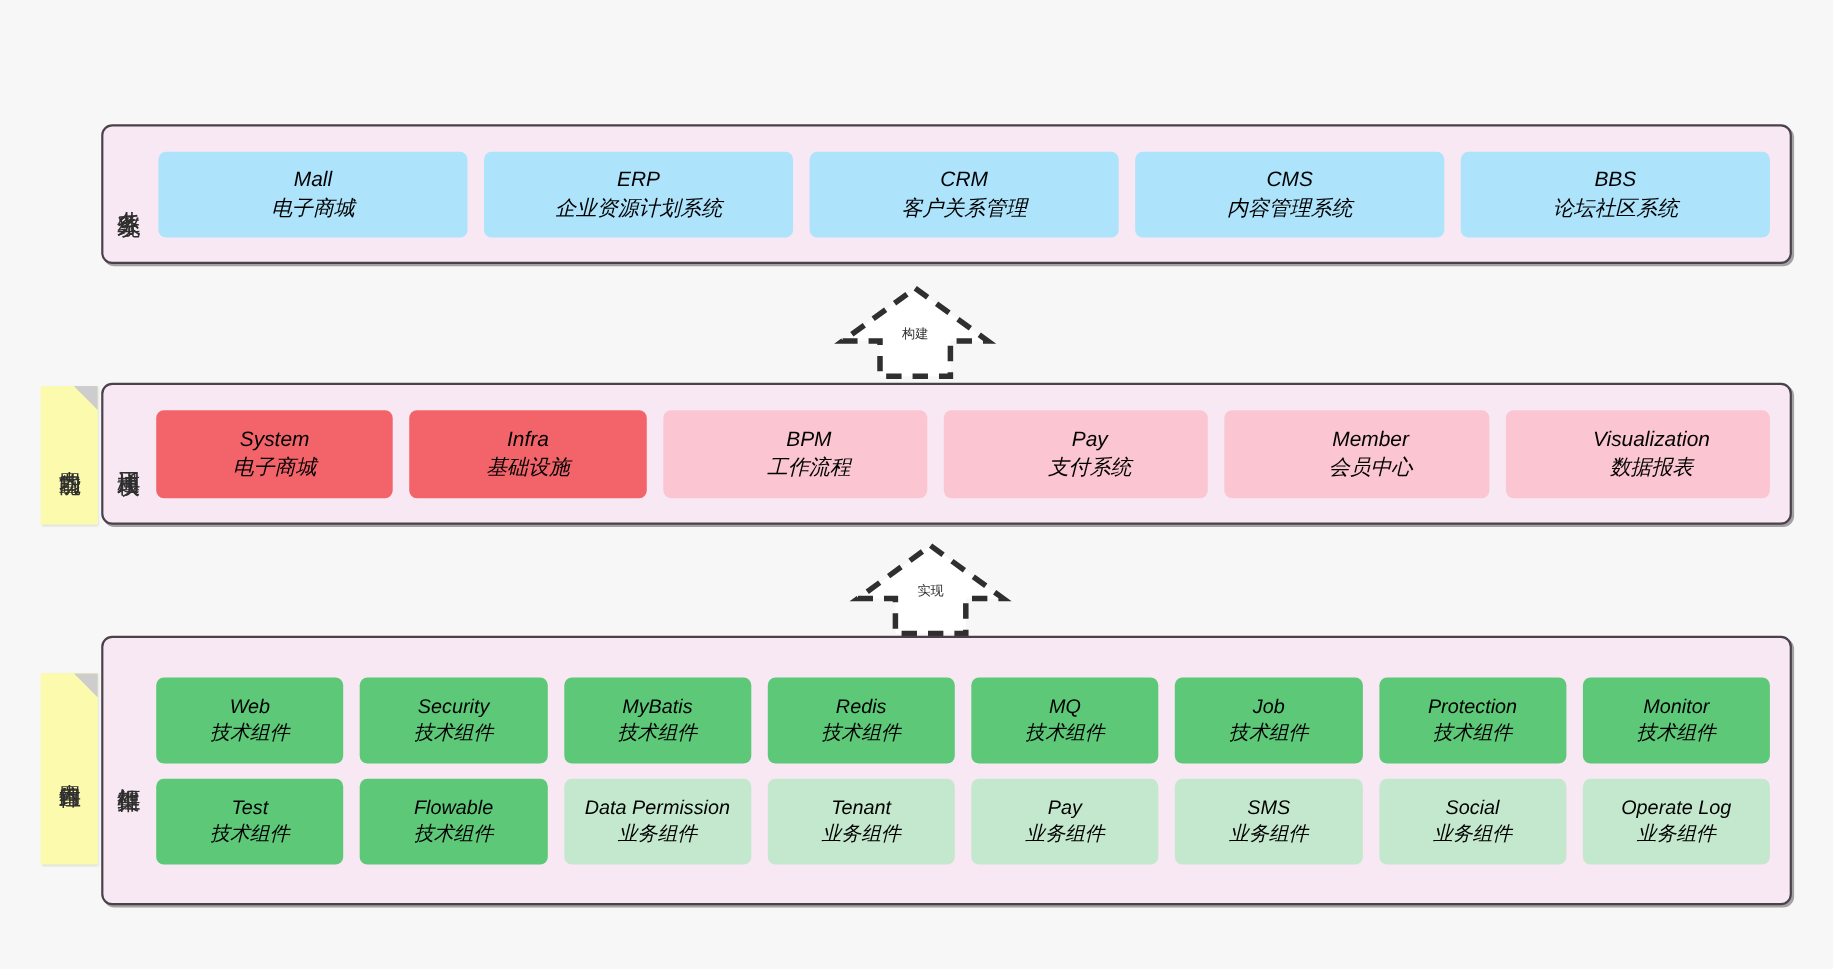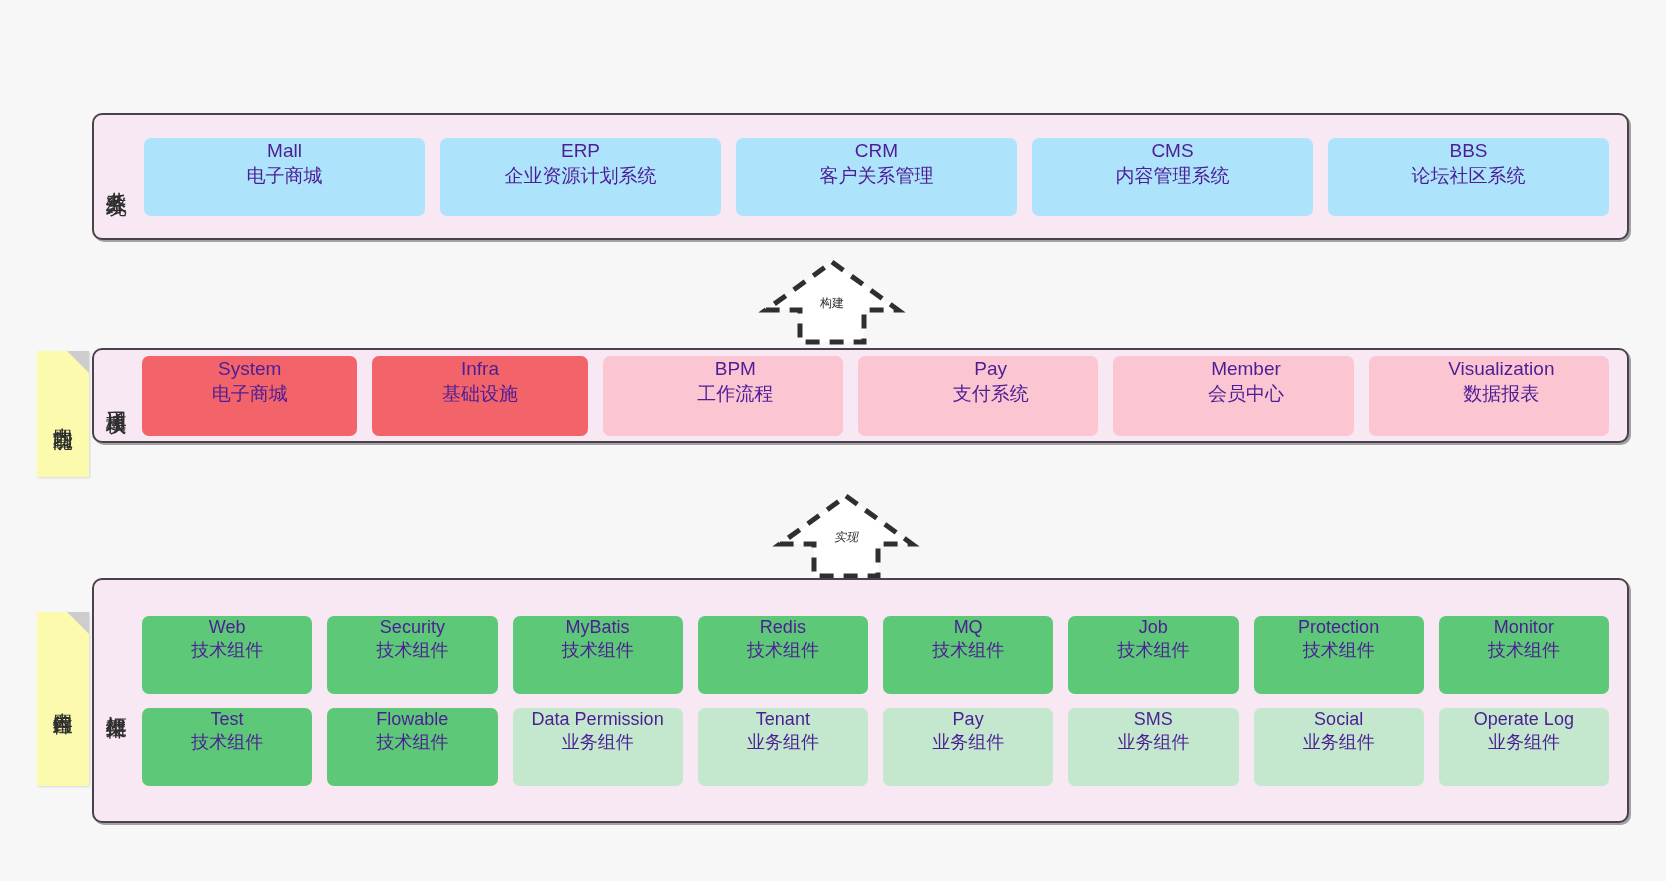"Mall" .cell { color: #4c1d95 -> #000000; font-style: none -> italic; justify-content: none -> center }
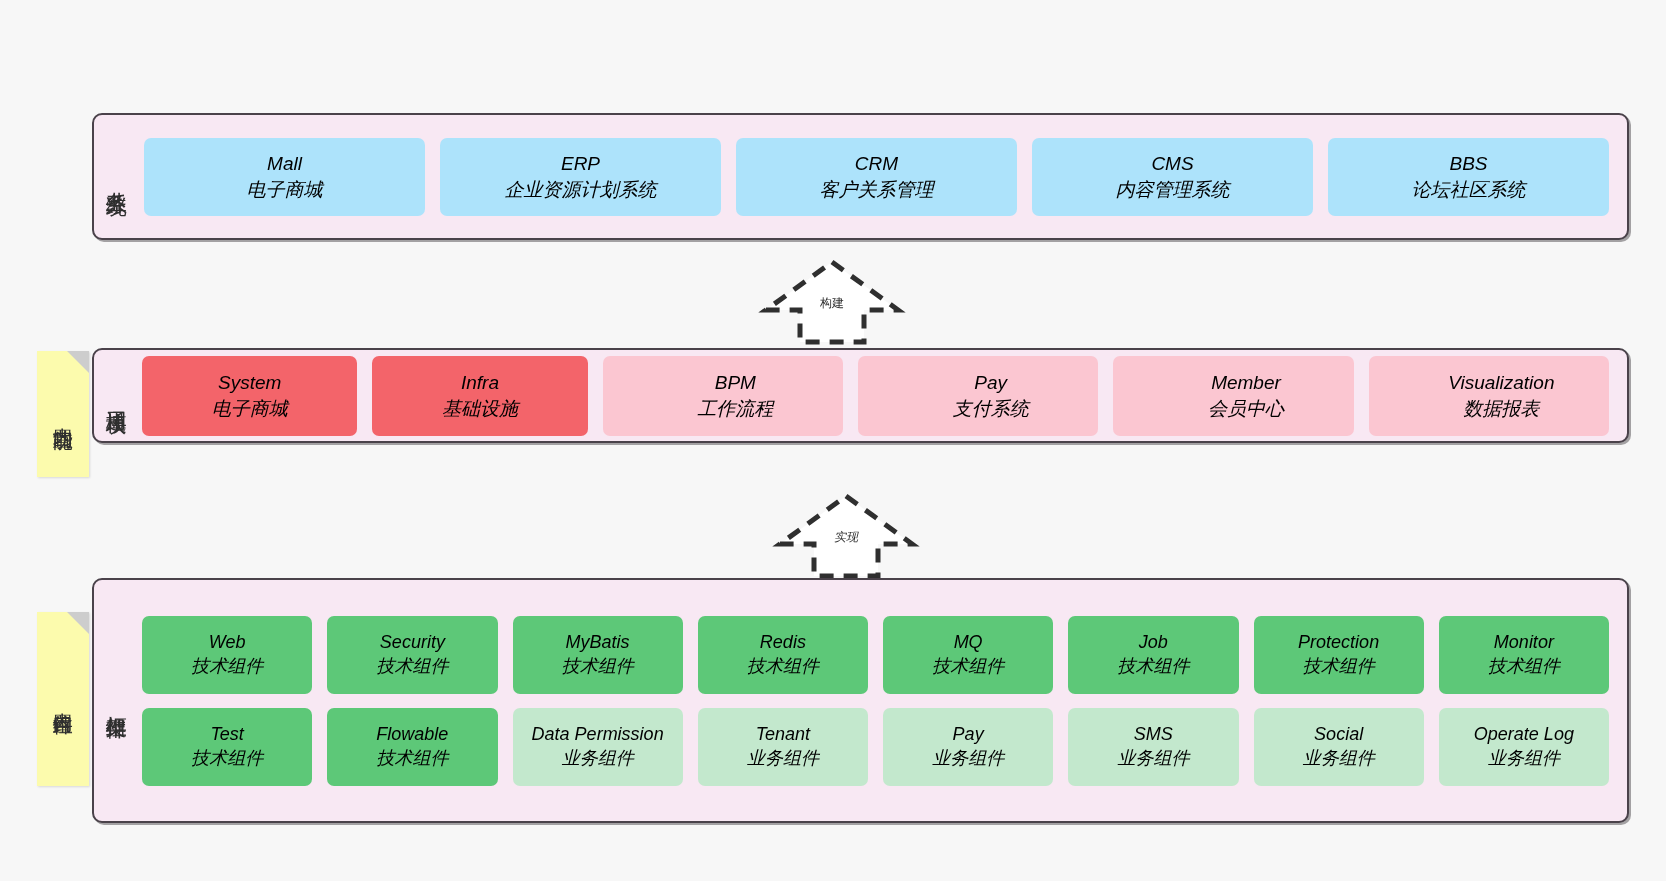"System" #layer-modules { height: 95px -> 129px }
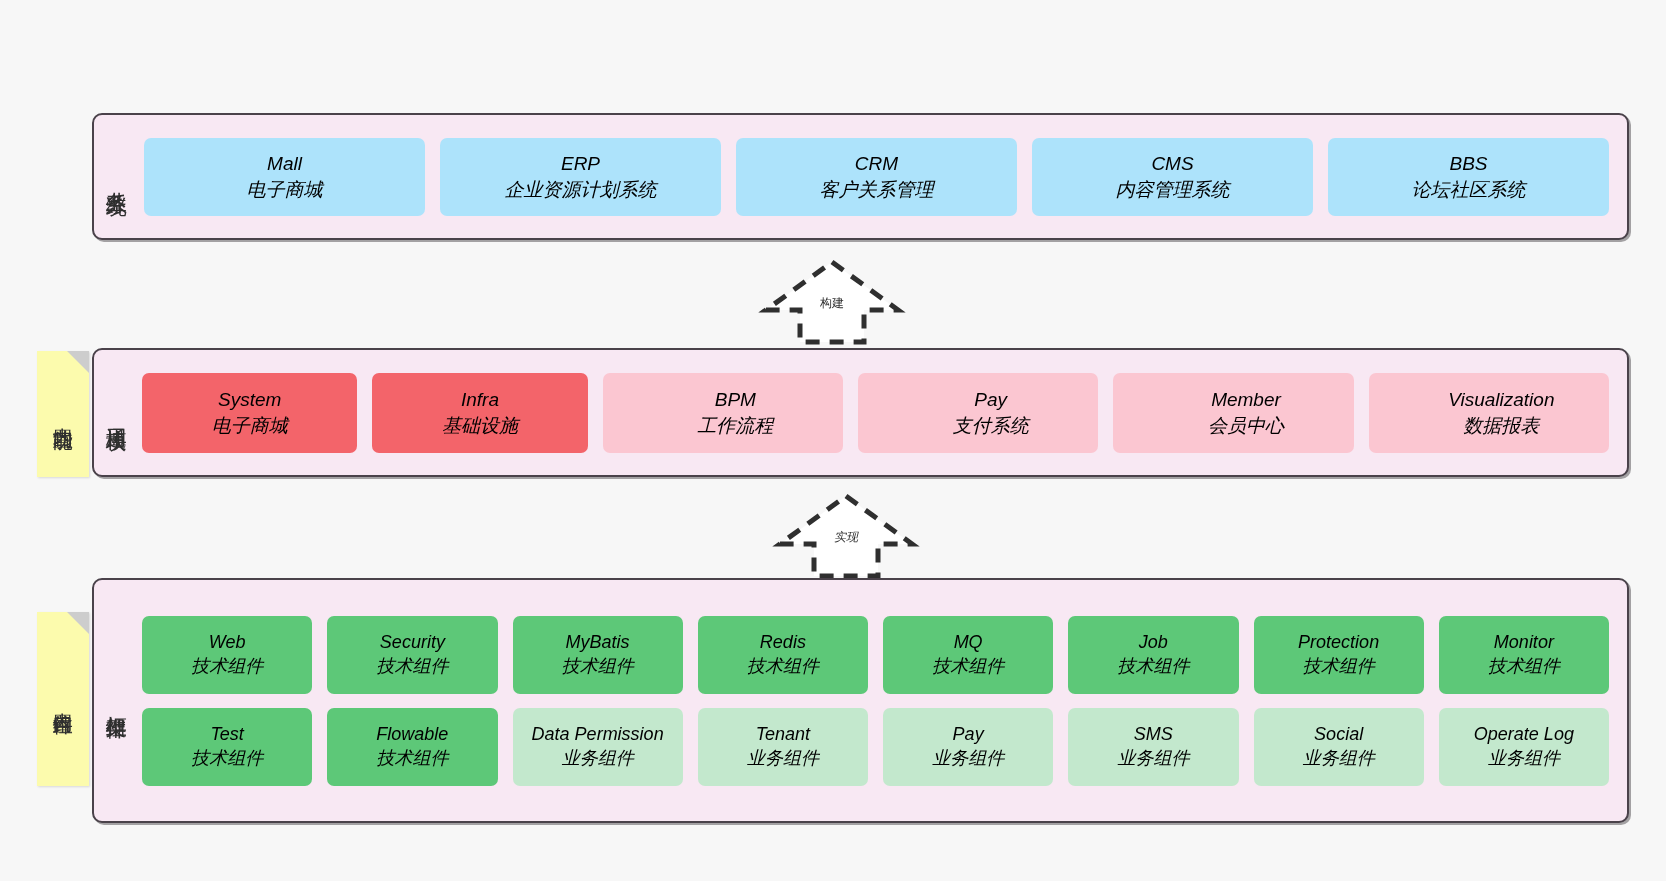"实现" #arrow-implement .arrow-label { font-style: italic -> none }
